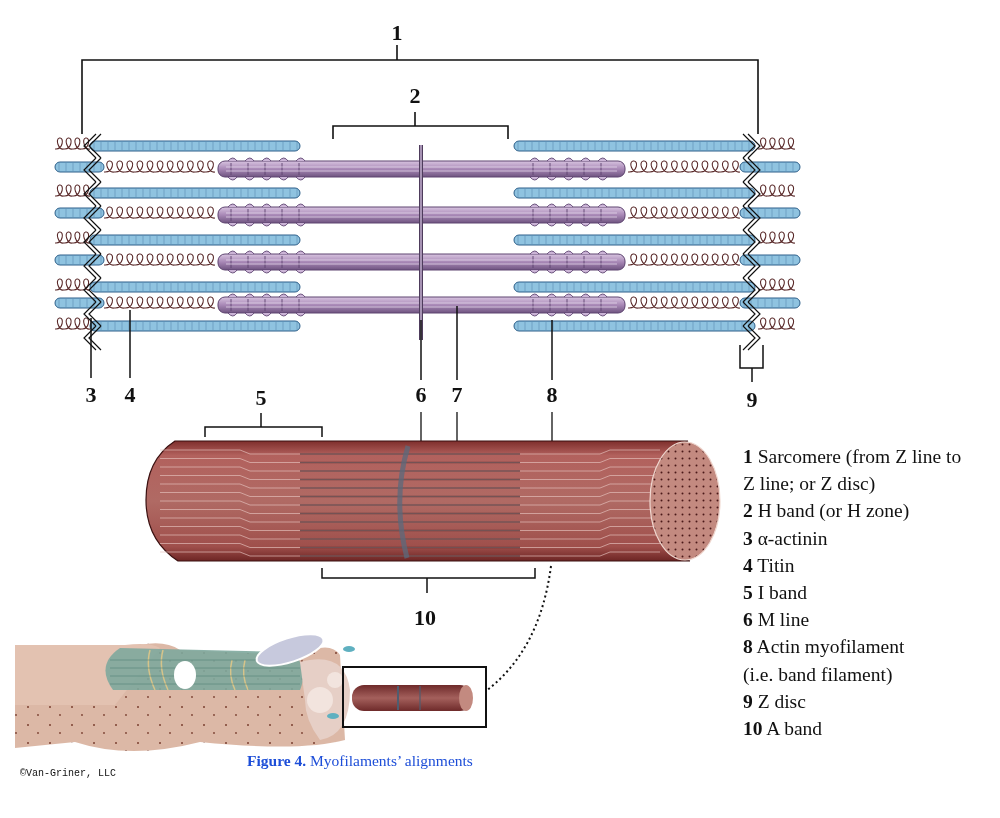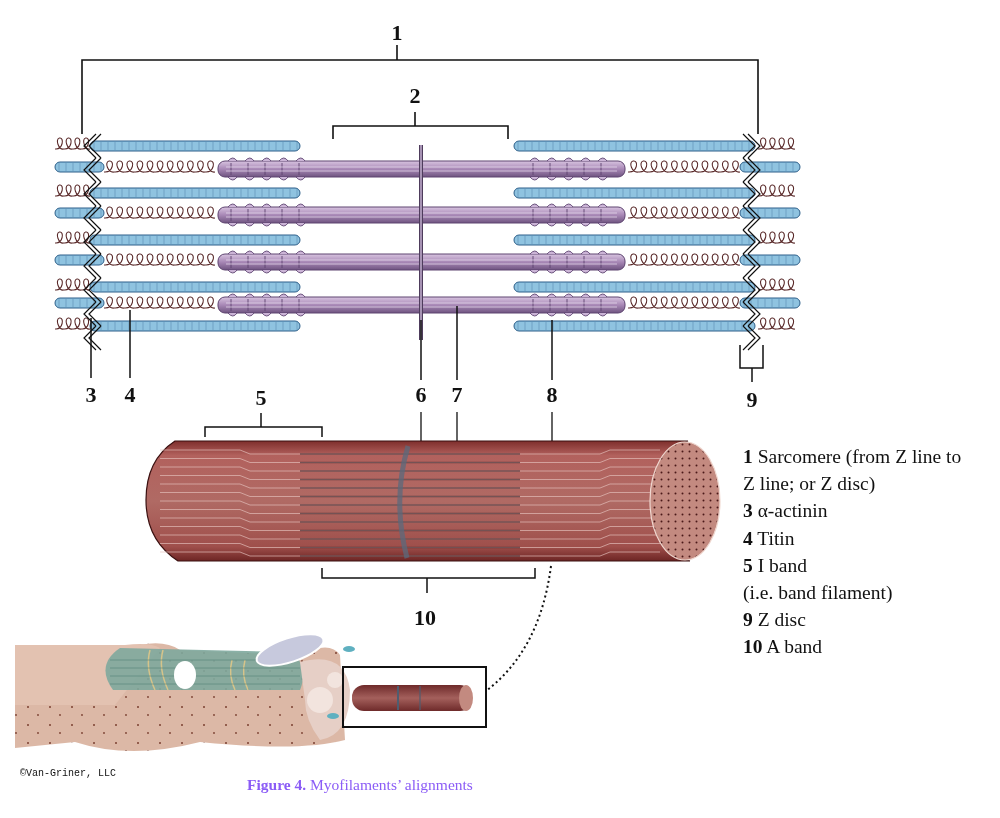"2 H band (or H" div.row { html: none -> <div><b>2</b> <span>H band (or H zone)</span></div> }
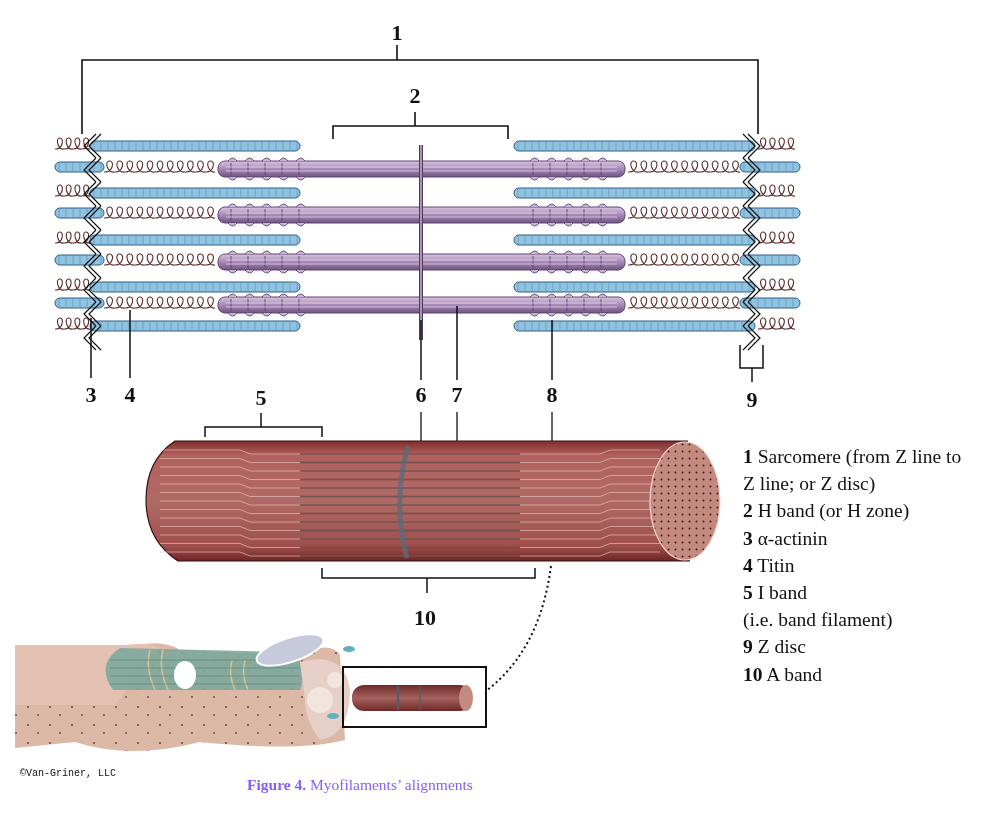"6 M line" div.row { html: none -> <div><b>6</b> <span>M line</span></div> }
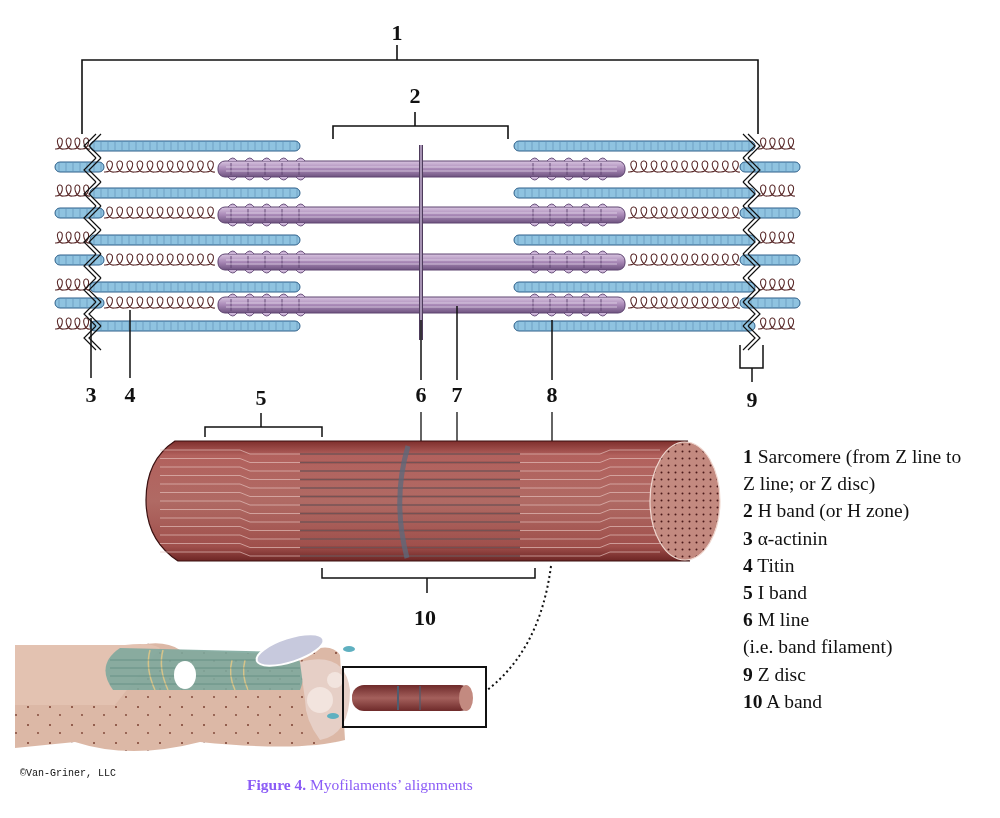"8 Actin myofilament" div.row { html: none -> <div><b>8</b> <span>Actin myofilament</span></div> }
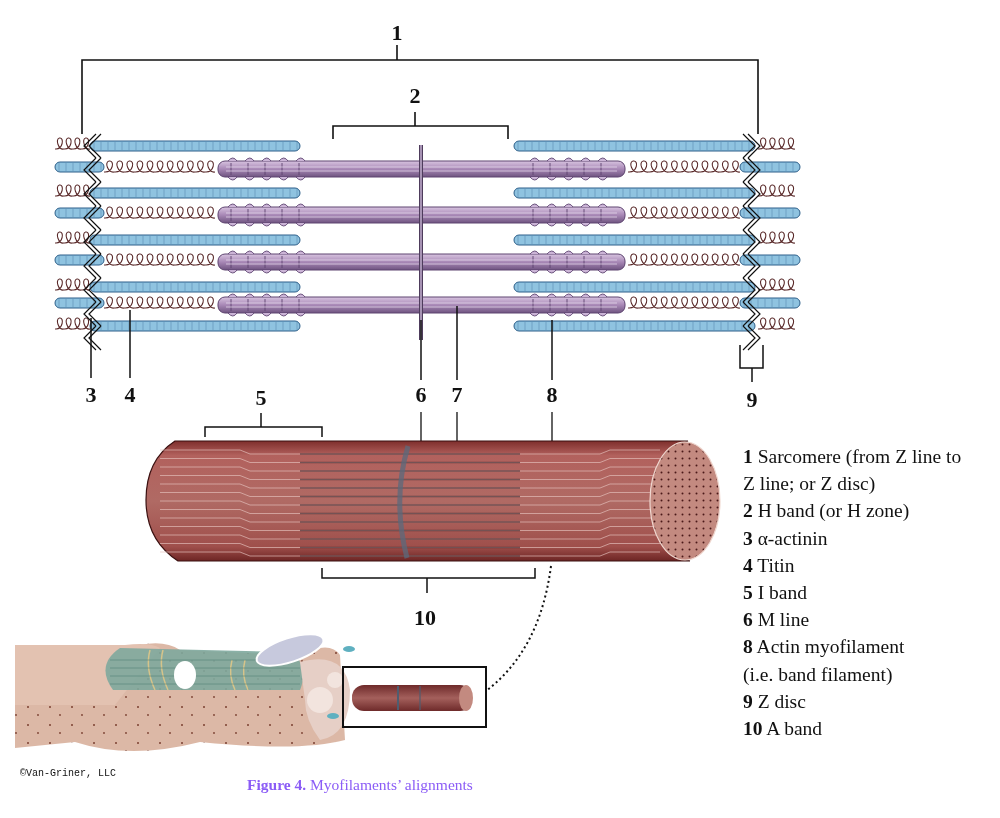"Figure 4. Myofilaments’ alignments" .caption { color: #8b5cf6 -> #1d4ed8; top: 776px -> 752px }
